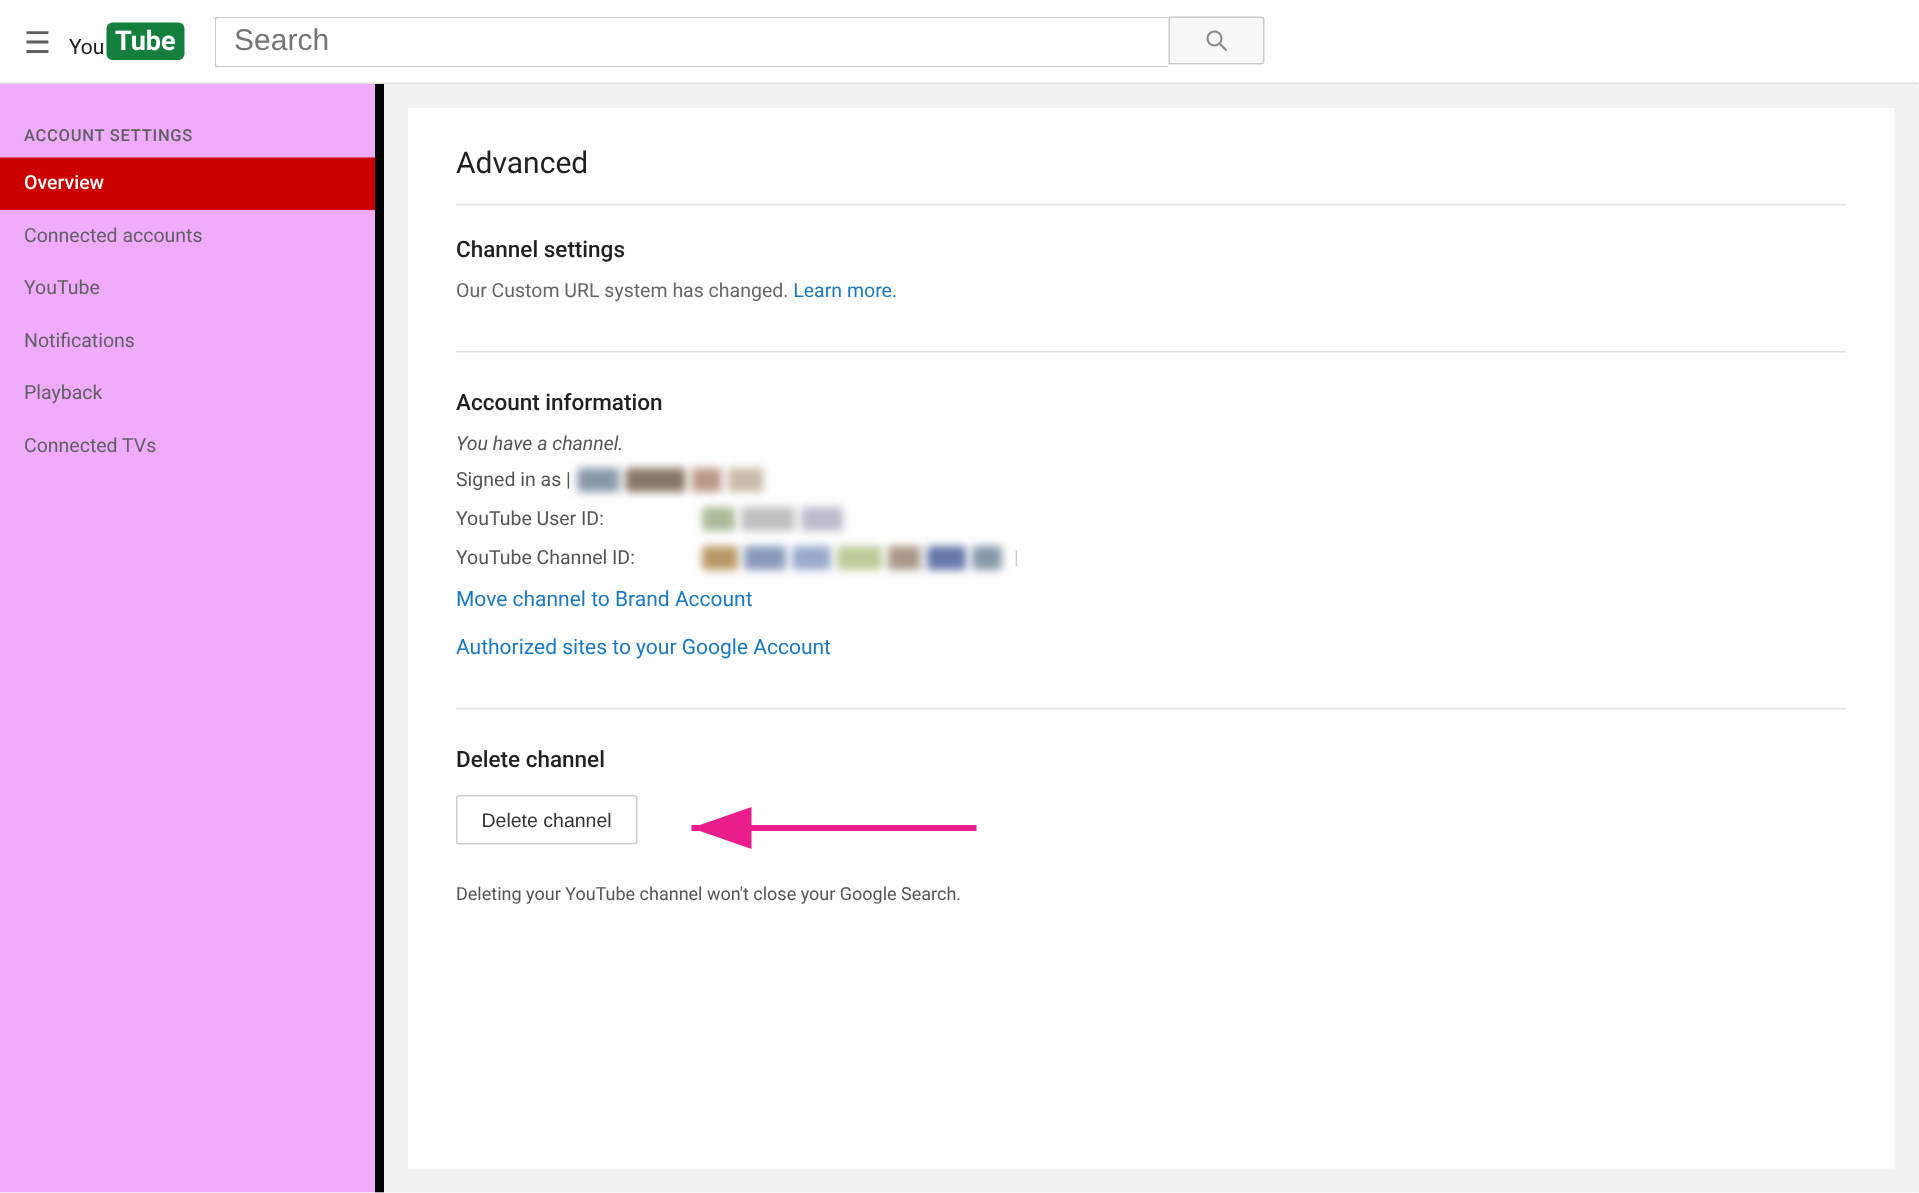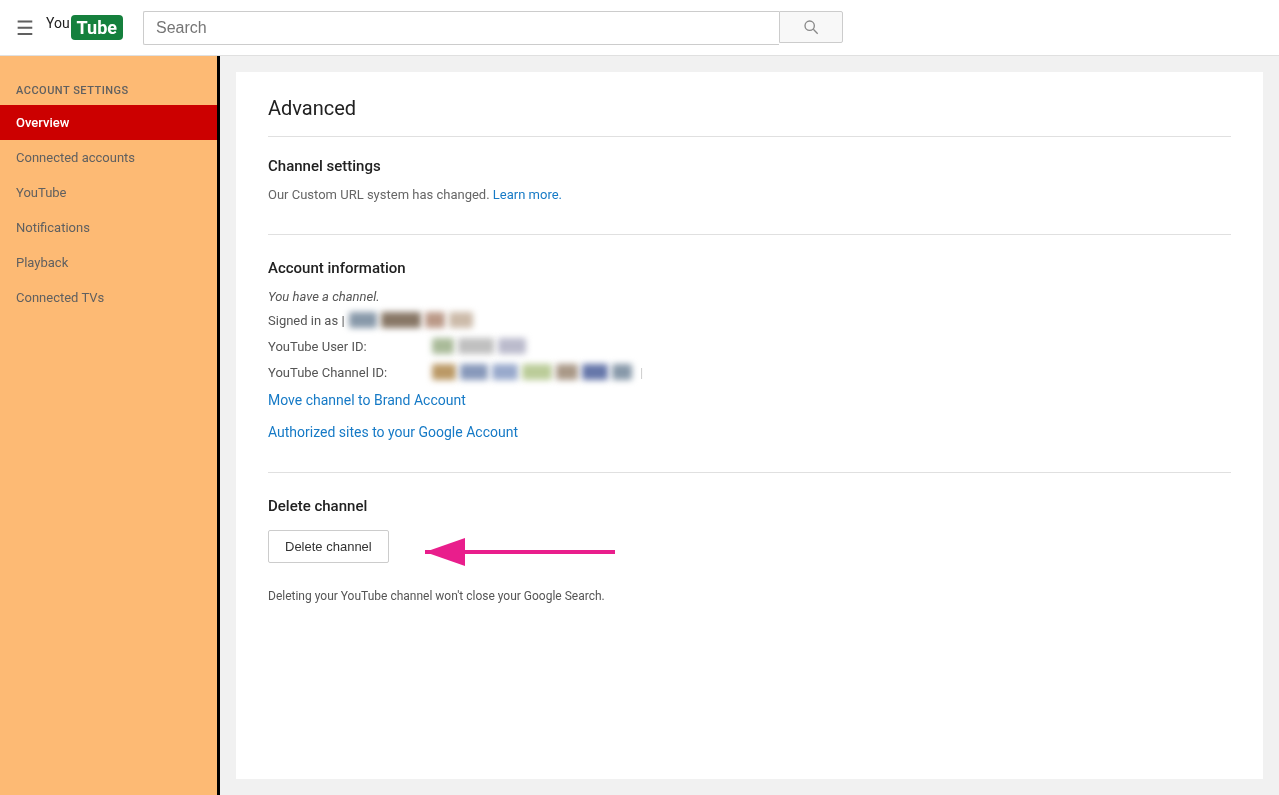"You" .logo { align-items: flex-start -> flex-end }
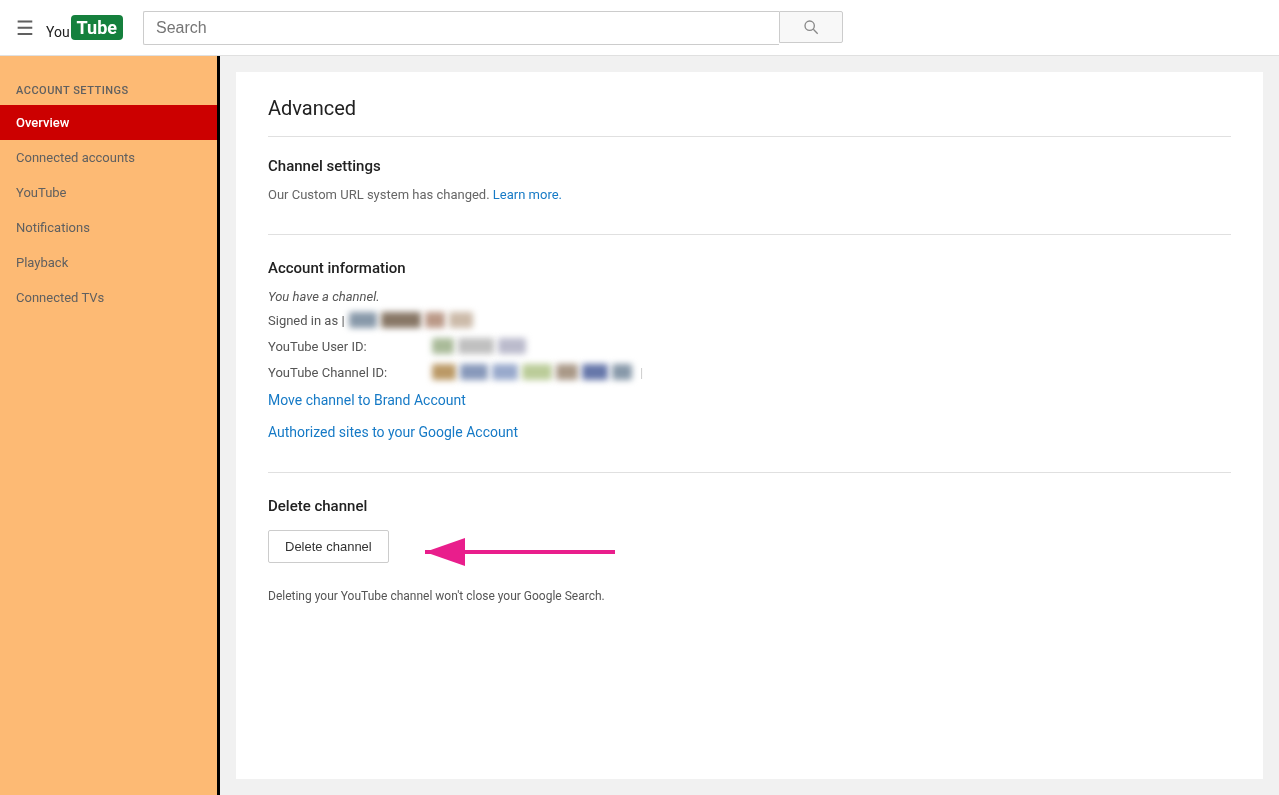"Search" .search-input { font-size: 16px -> 20px }
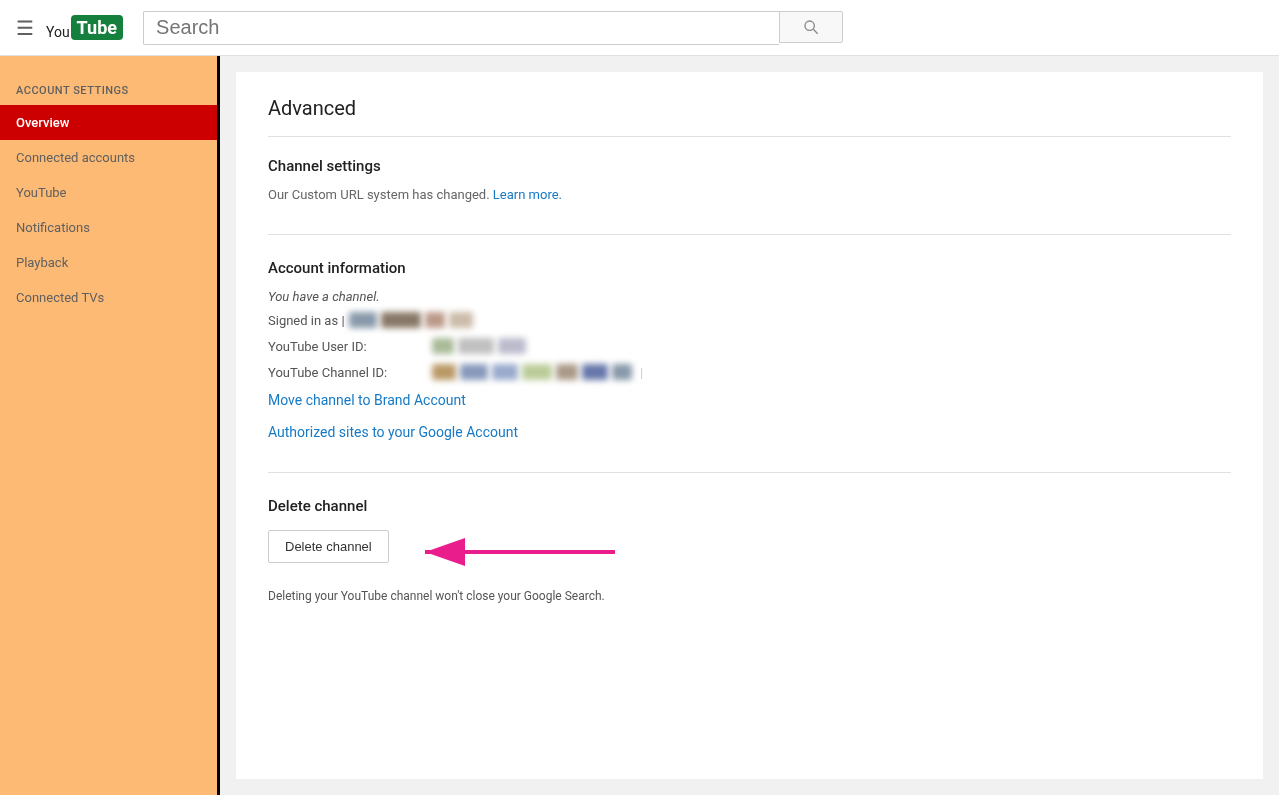"ACCOUNT SETTINGS" .sidebar { background: #fdba74 -> #f0abfc; border-right: 3px solid #000000 -> 6px solid #000000; width: 220px -> 256px }
